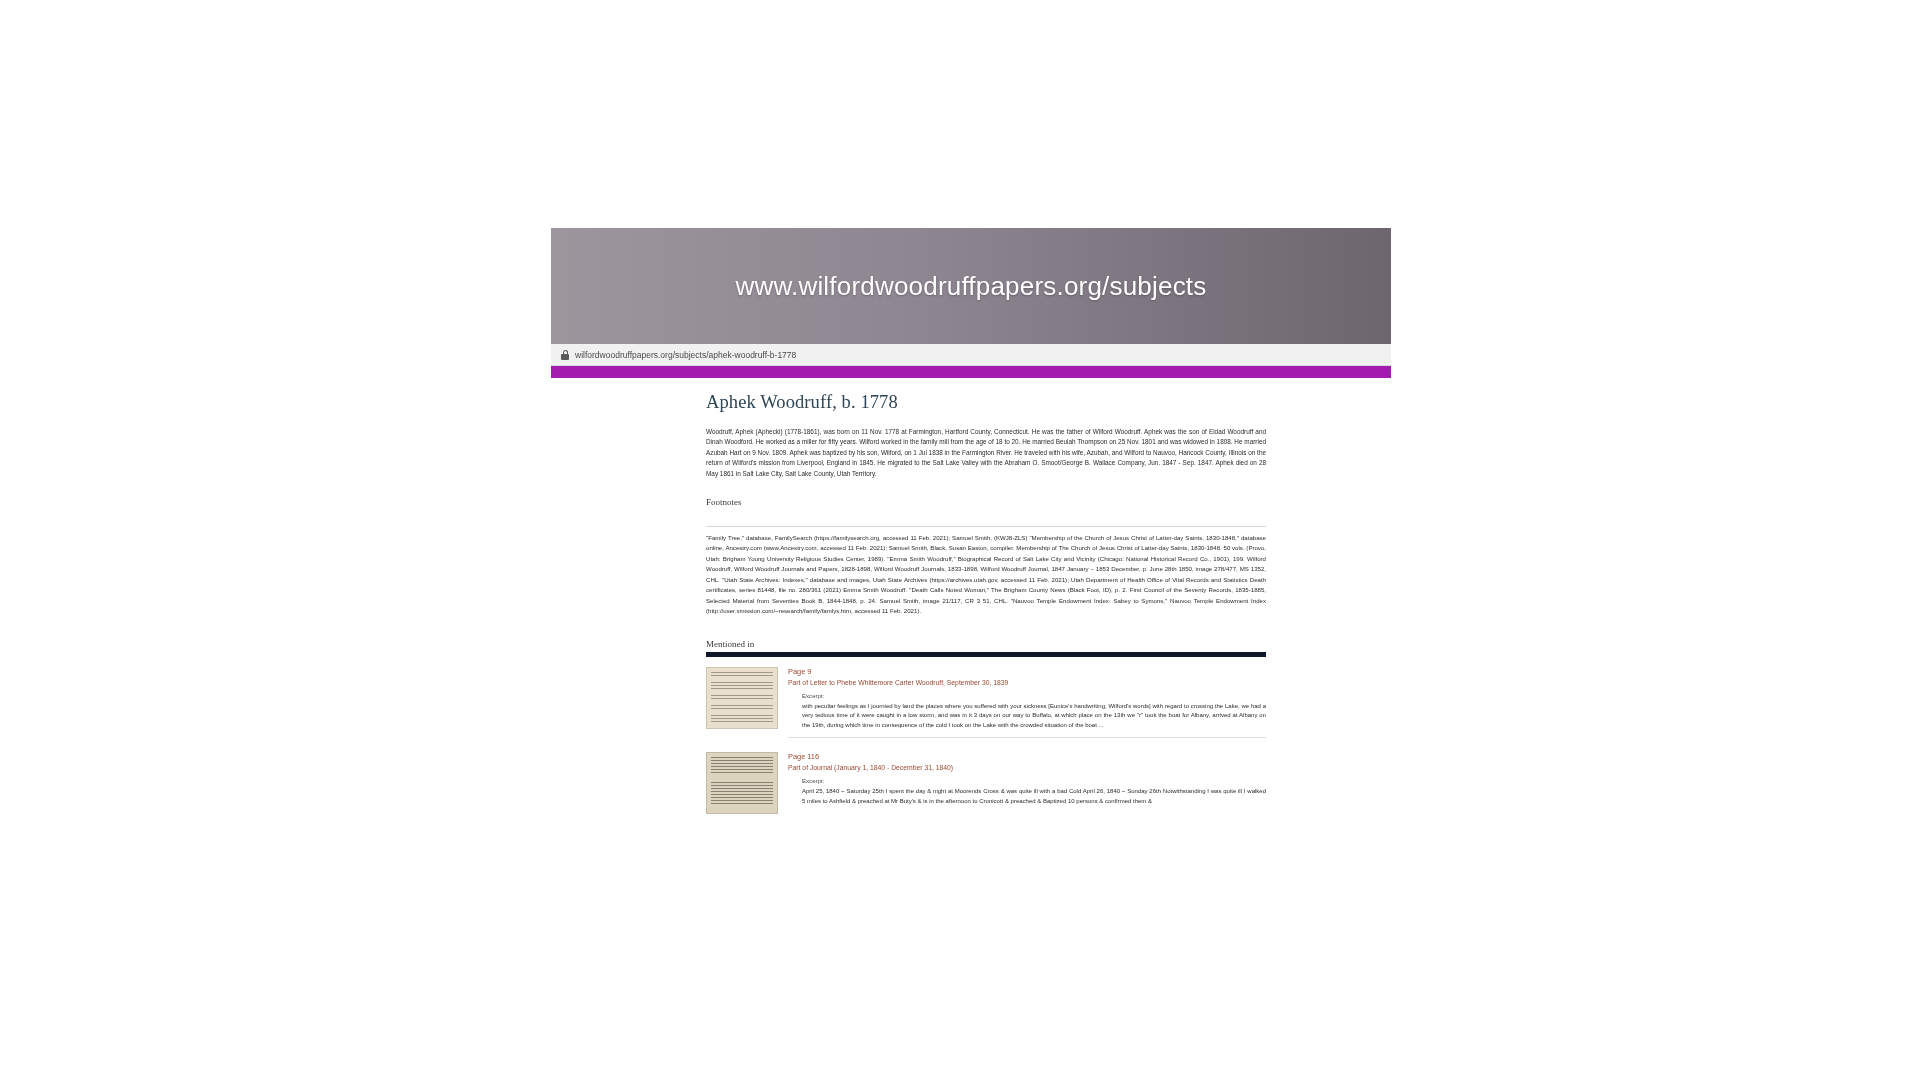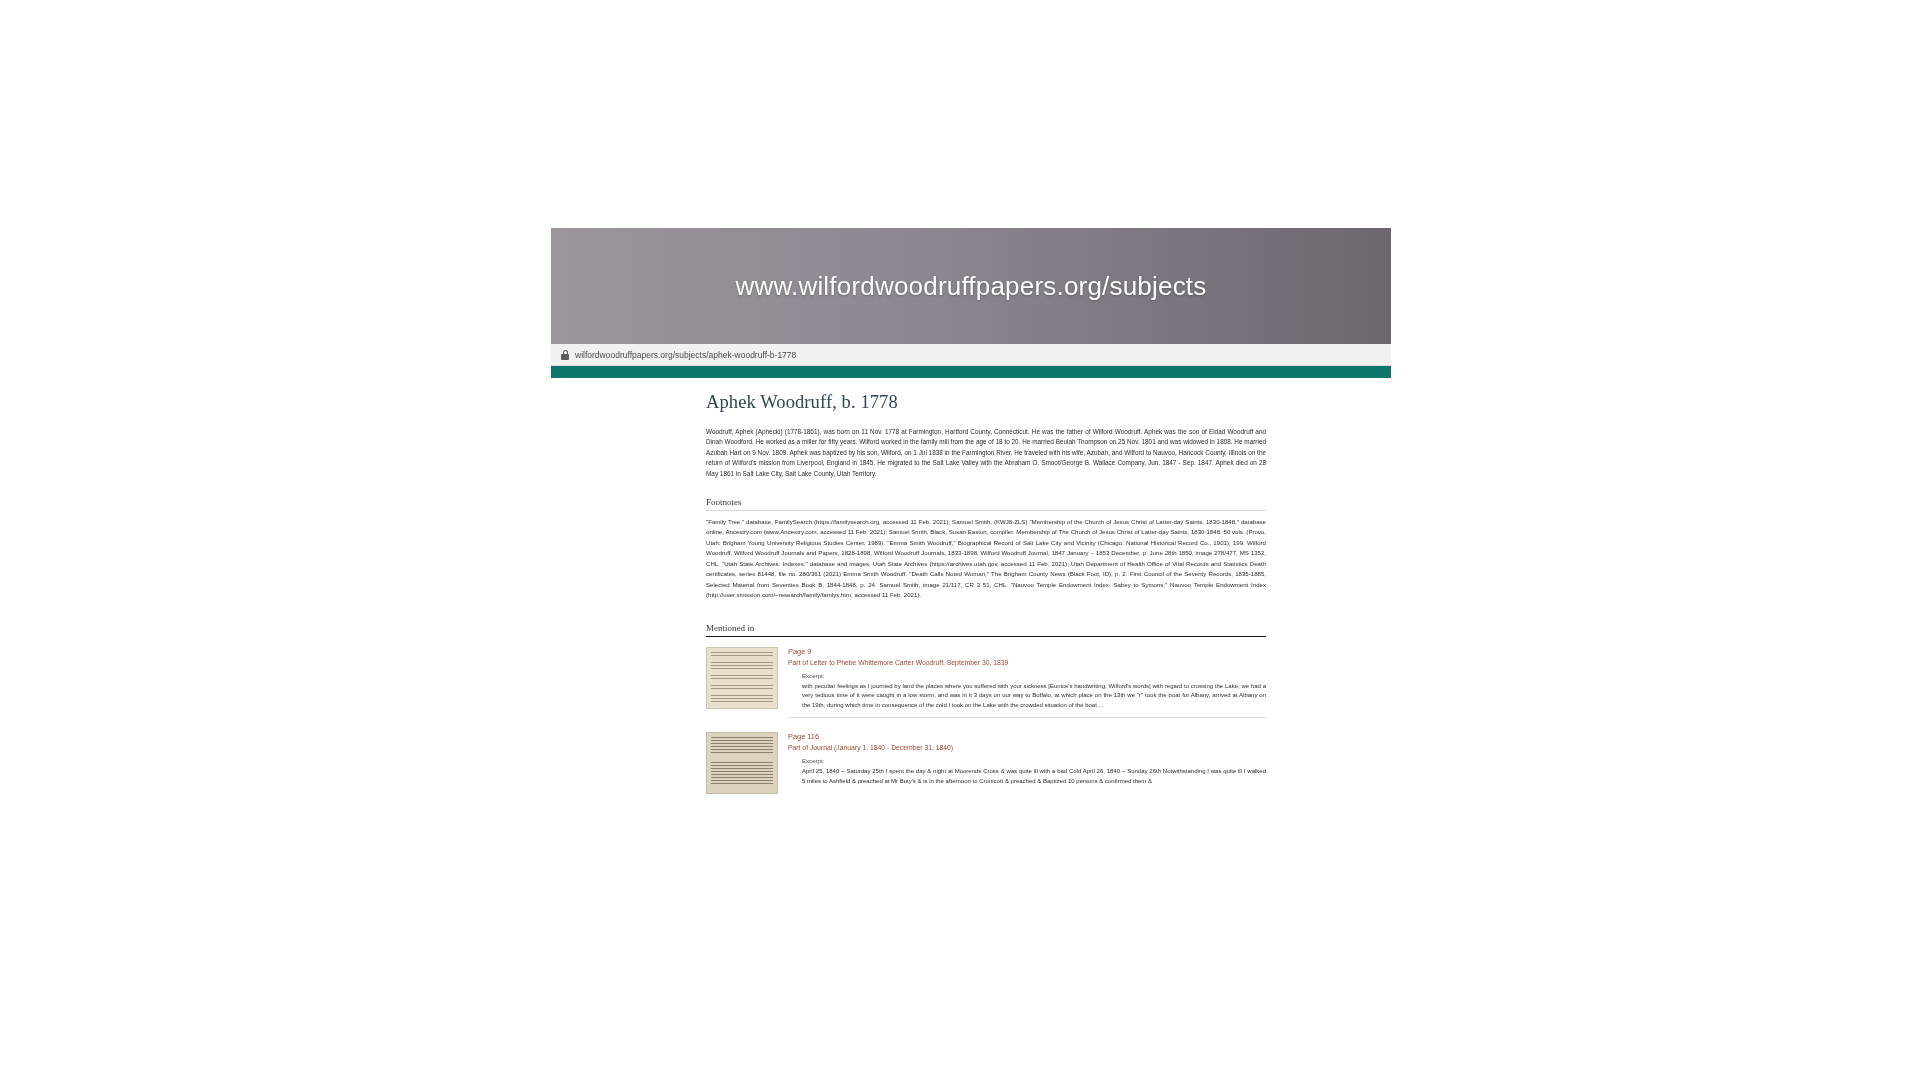"www.wilfordwoodruffpapers.org/subjects" .browser { background: #0f766e -> #a21caf }
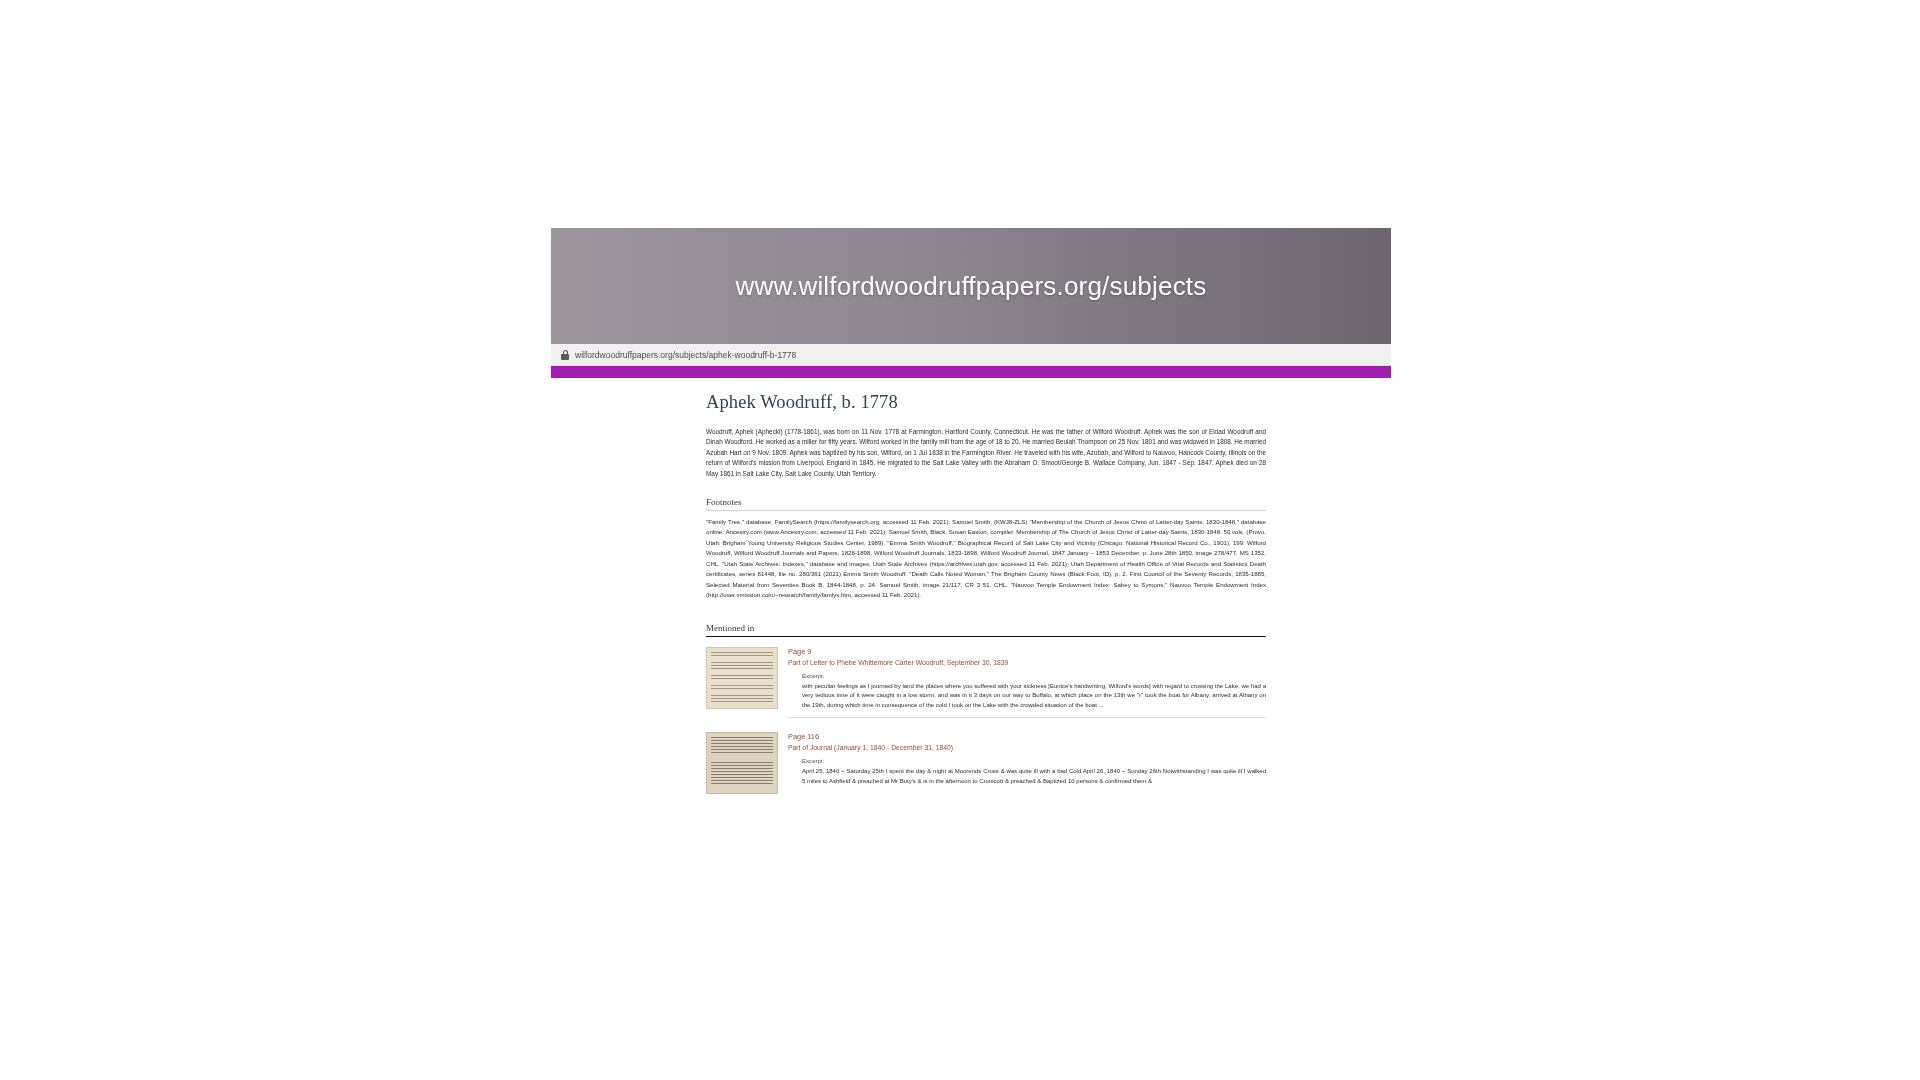"Footnotes" .section-head { padding-bottom: 3px -> 19px }
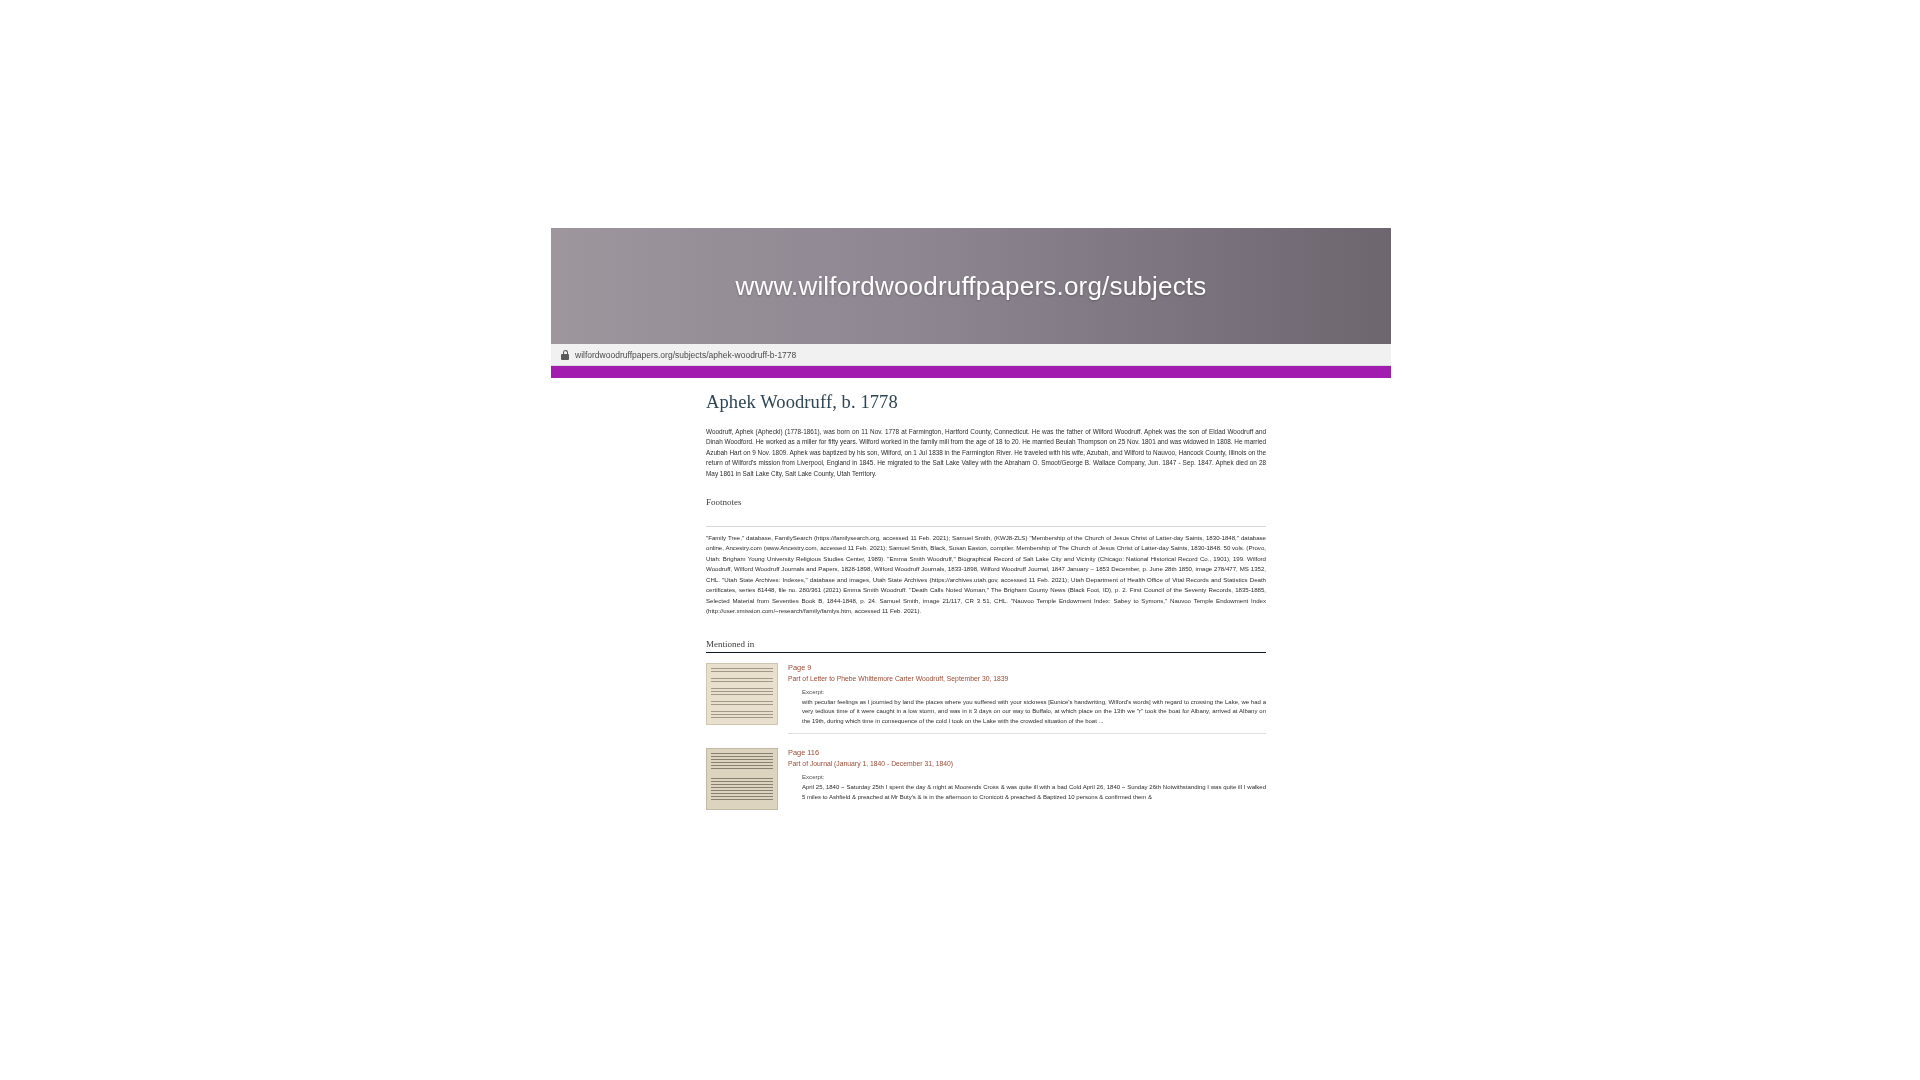"Mentioned in" .mentioned-head { border-bottom: 1px solid #0f172a -> 5px solid #0f172a }
